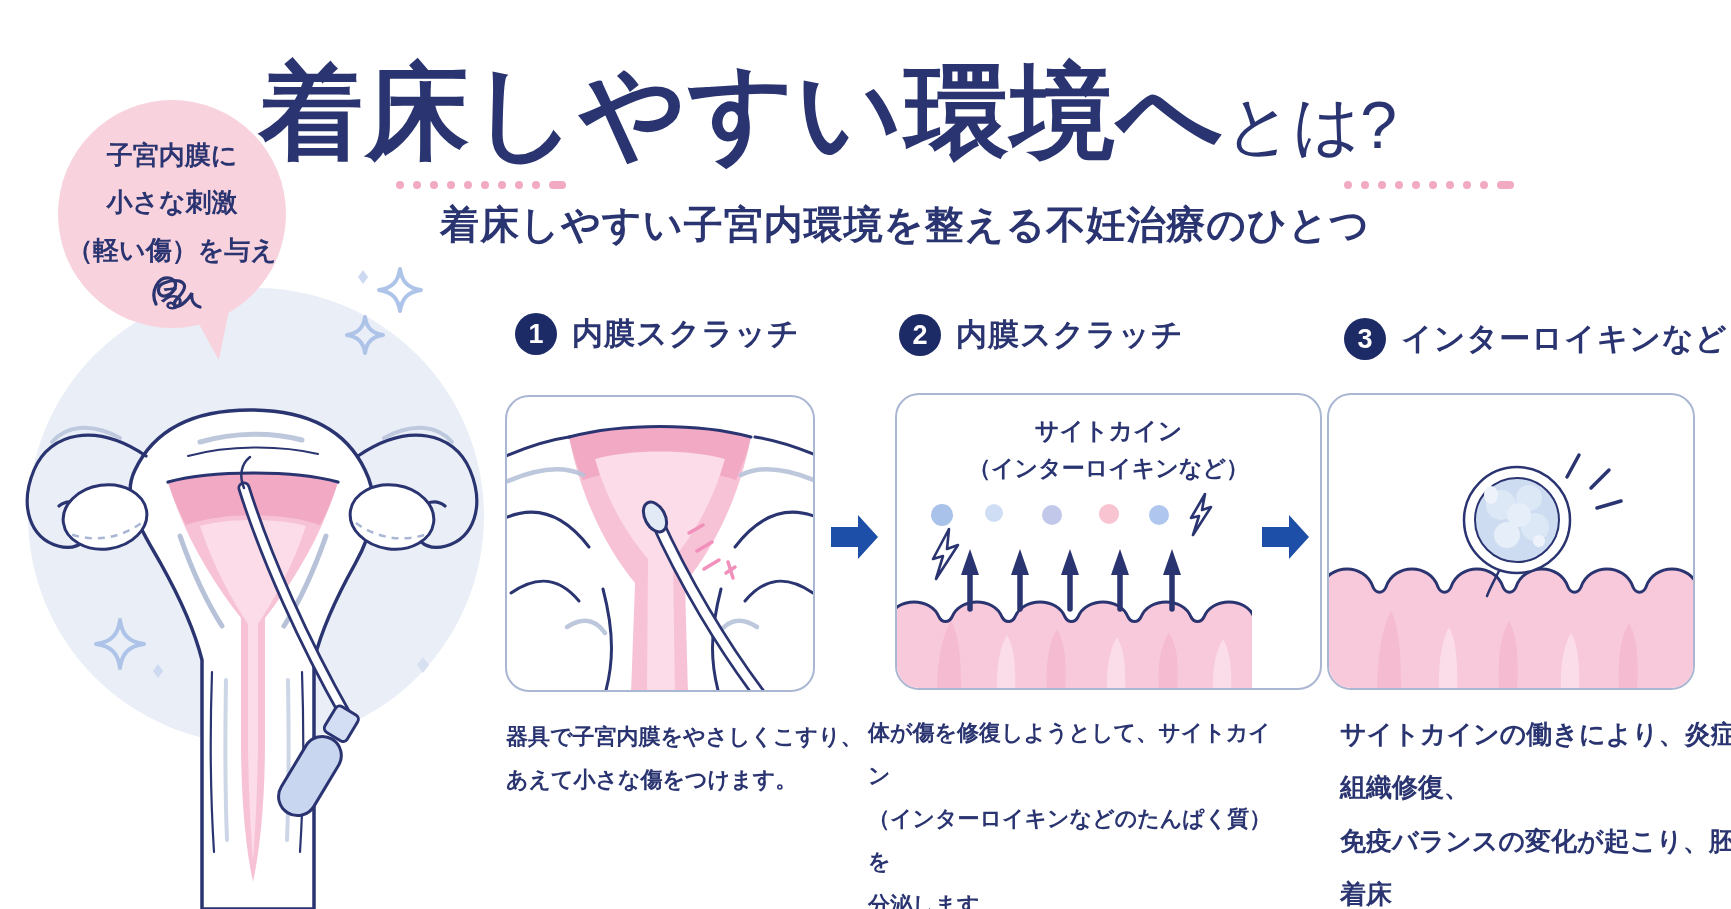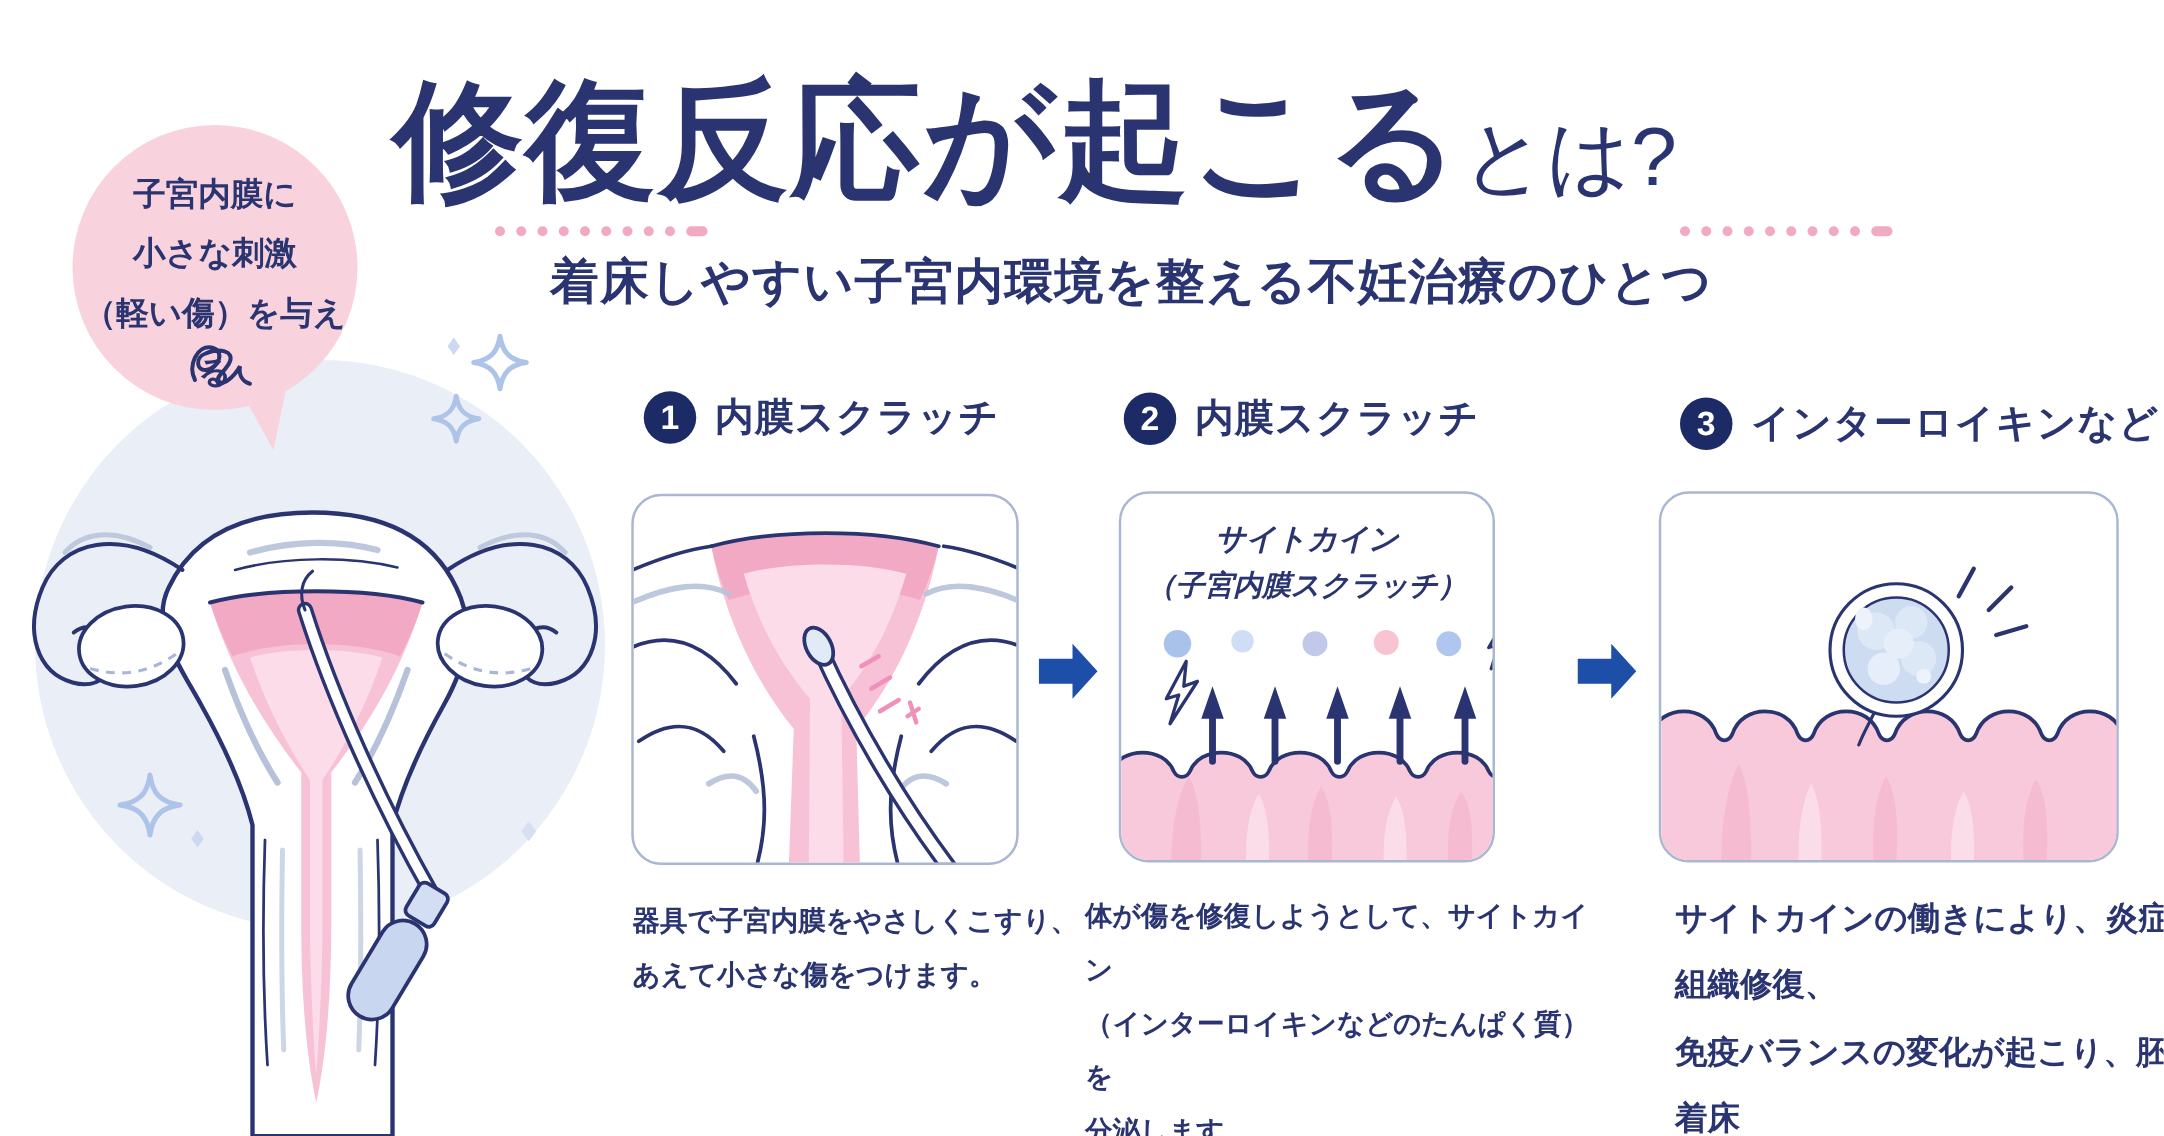"修復反応が起こる" span.t-main { text: 修復反応が起こる -> 着床しやすい環境へ }
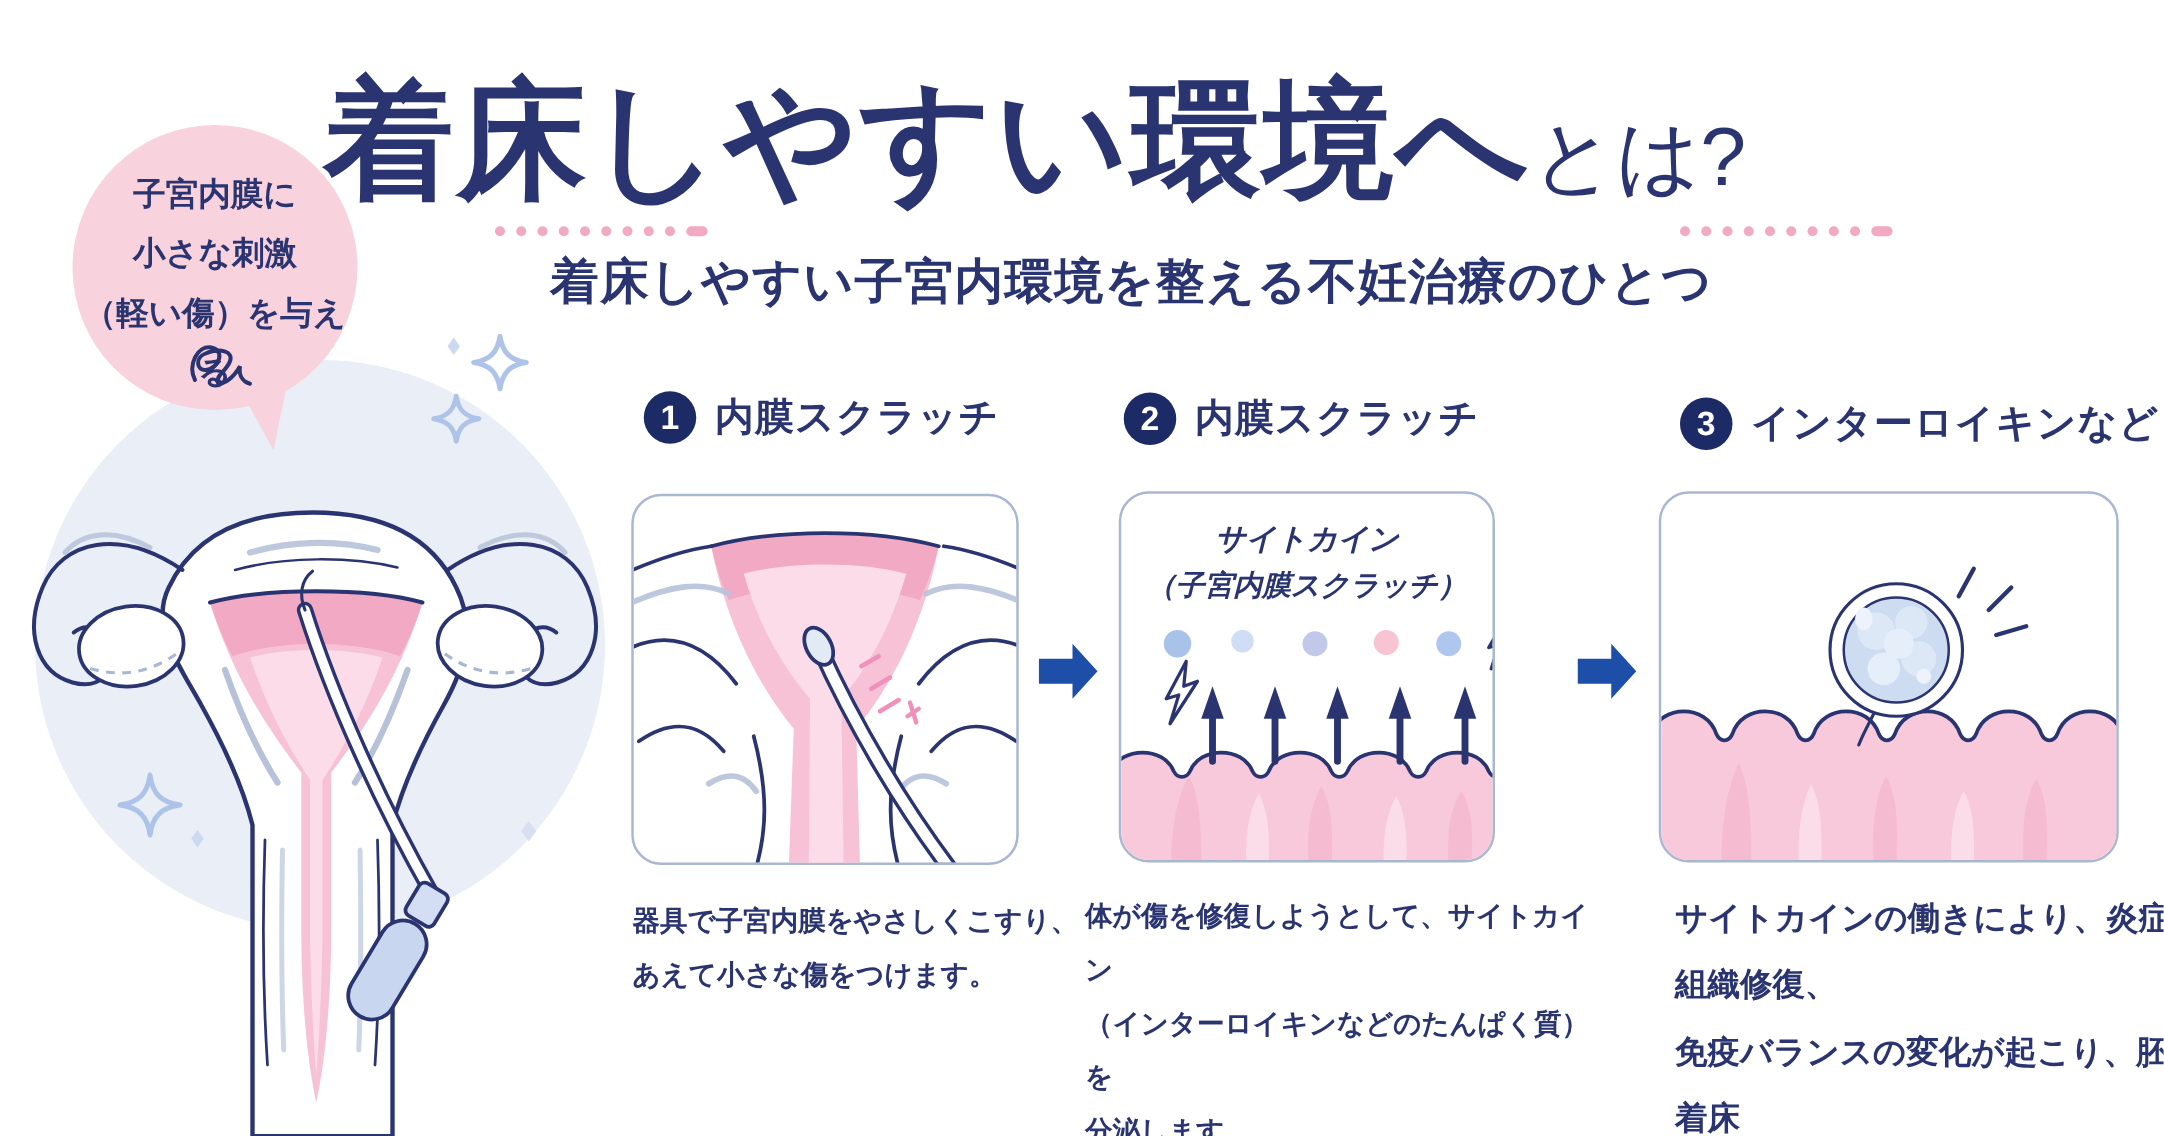"サイトカイン" .p2 { font-style: italic -> none; width: 301px -> 427px }
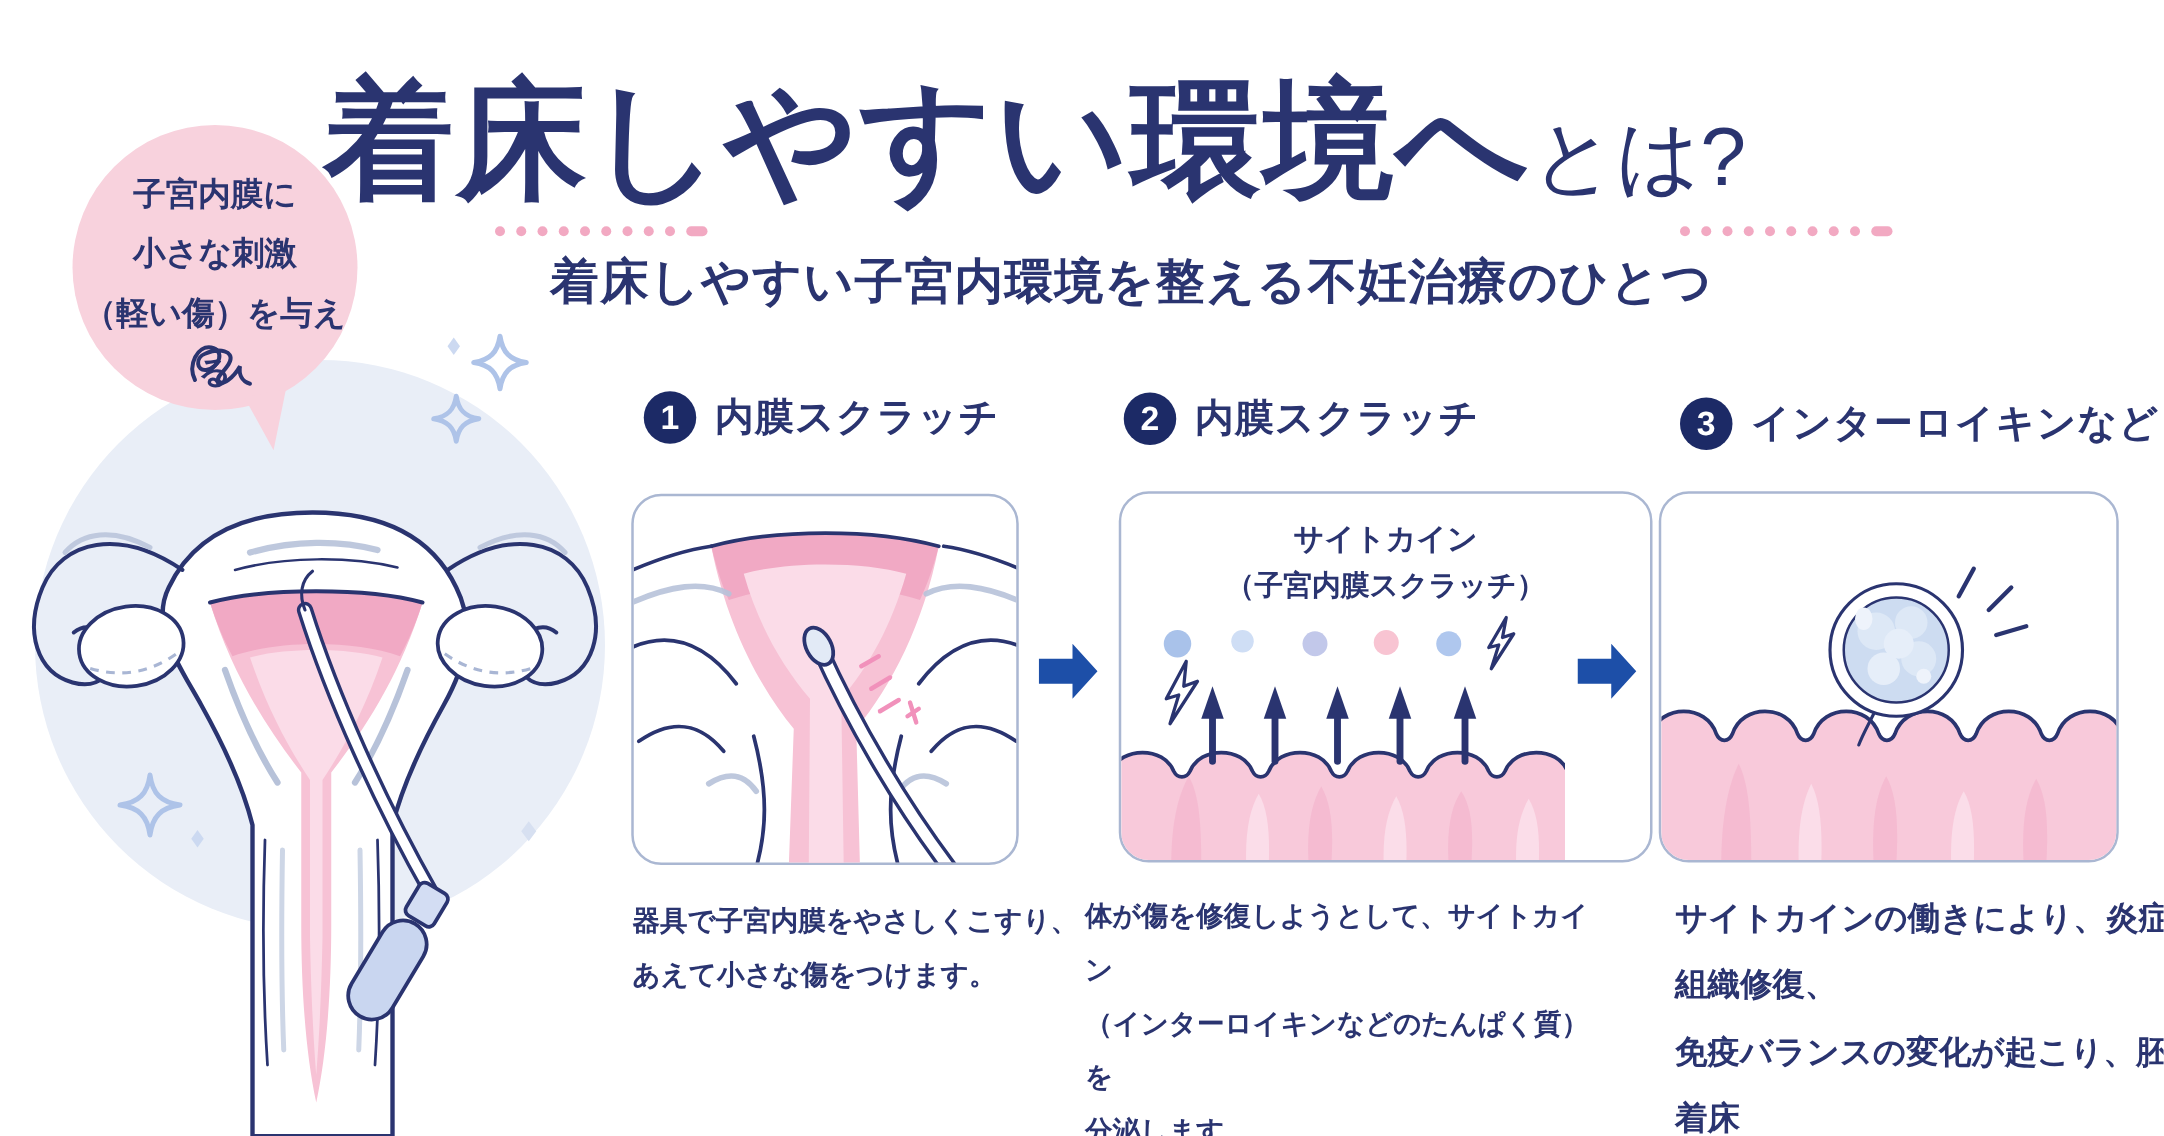"（子宮内膜スクラッチ）" div.l2 { text: 子宮内膜スクラッチ -> インターロイキンなど }
